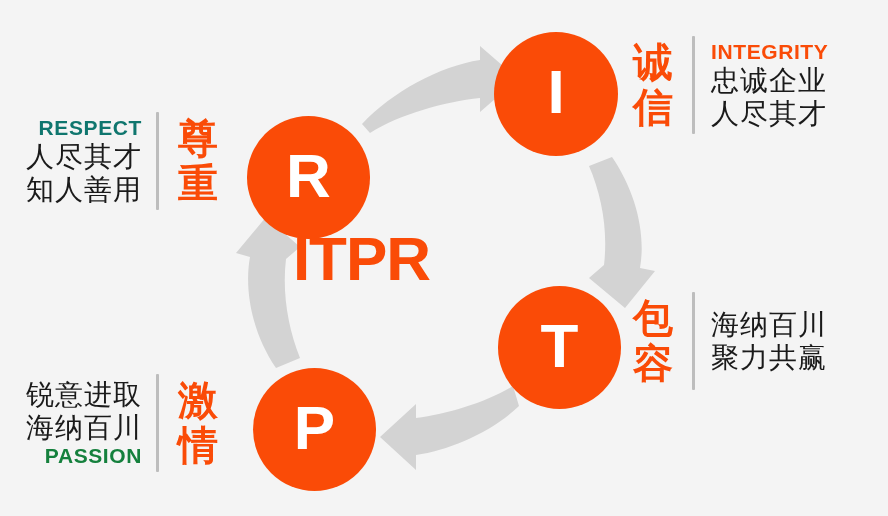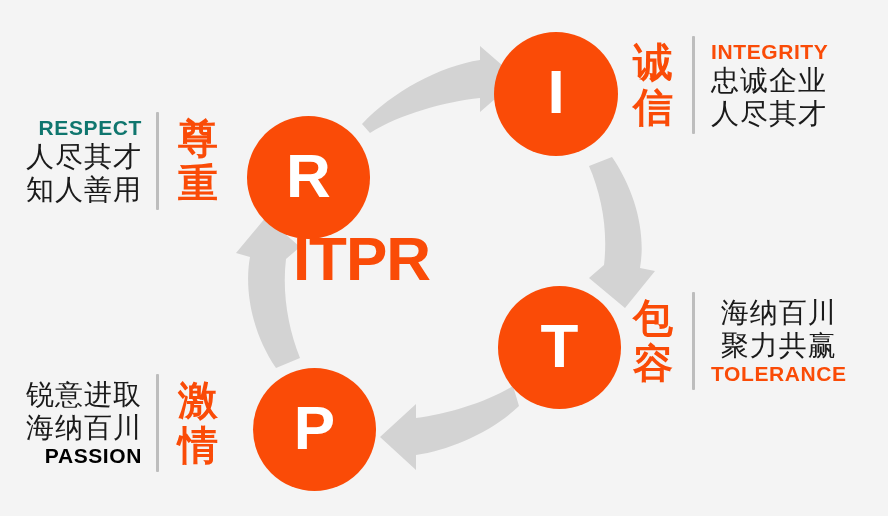"TOLERANCE" div.en { html: <div>TOLERANCE</div> -> none }
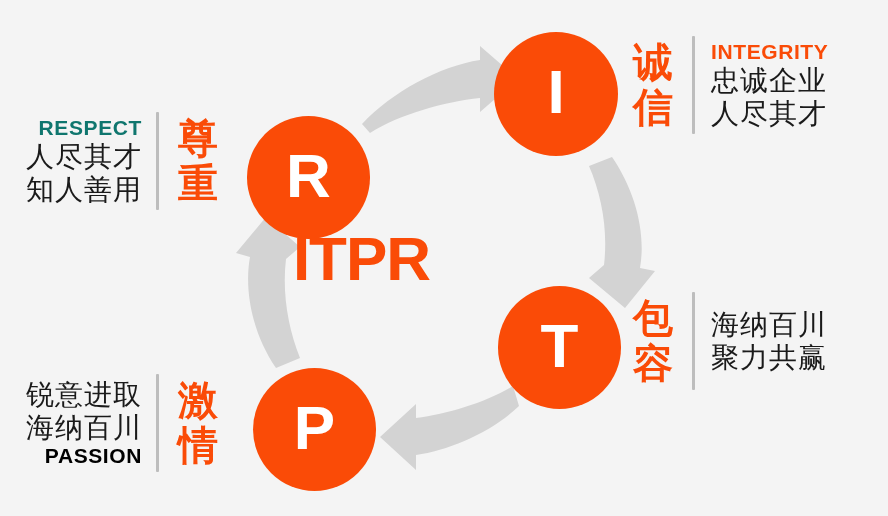"PASSION" div.en { color: #000000 -> #15803d }
